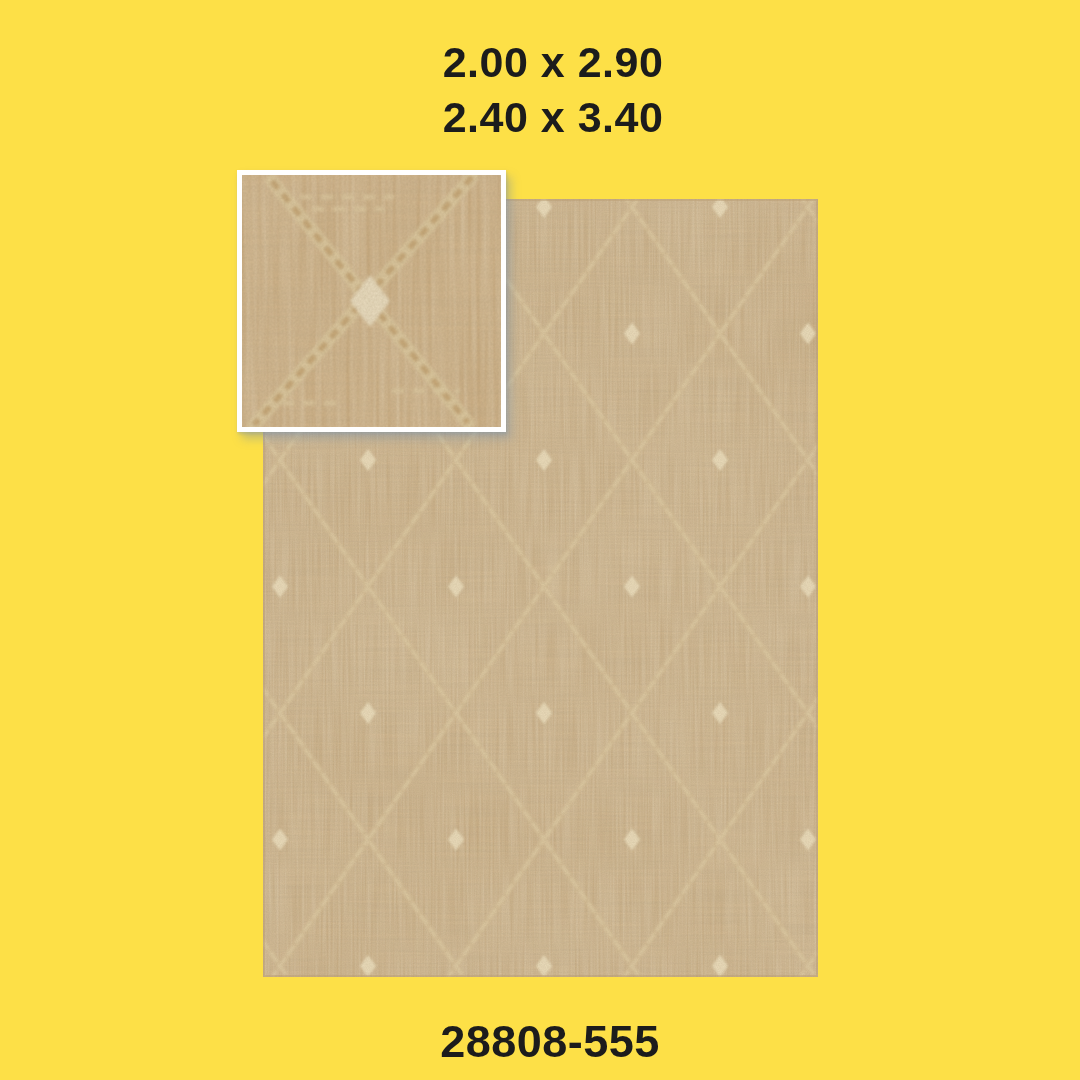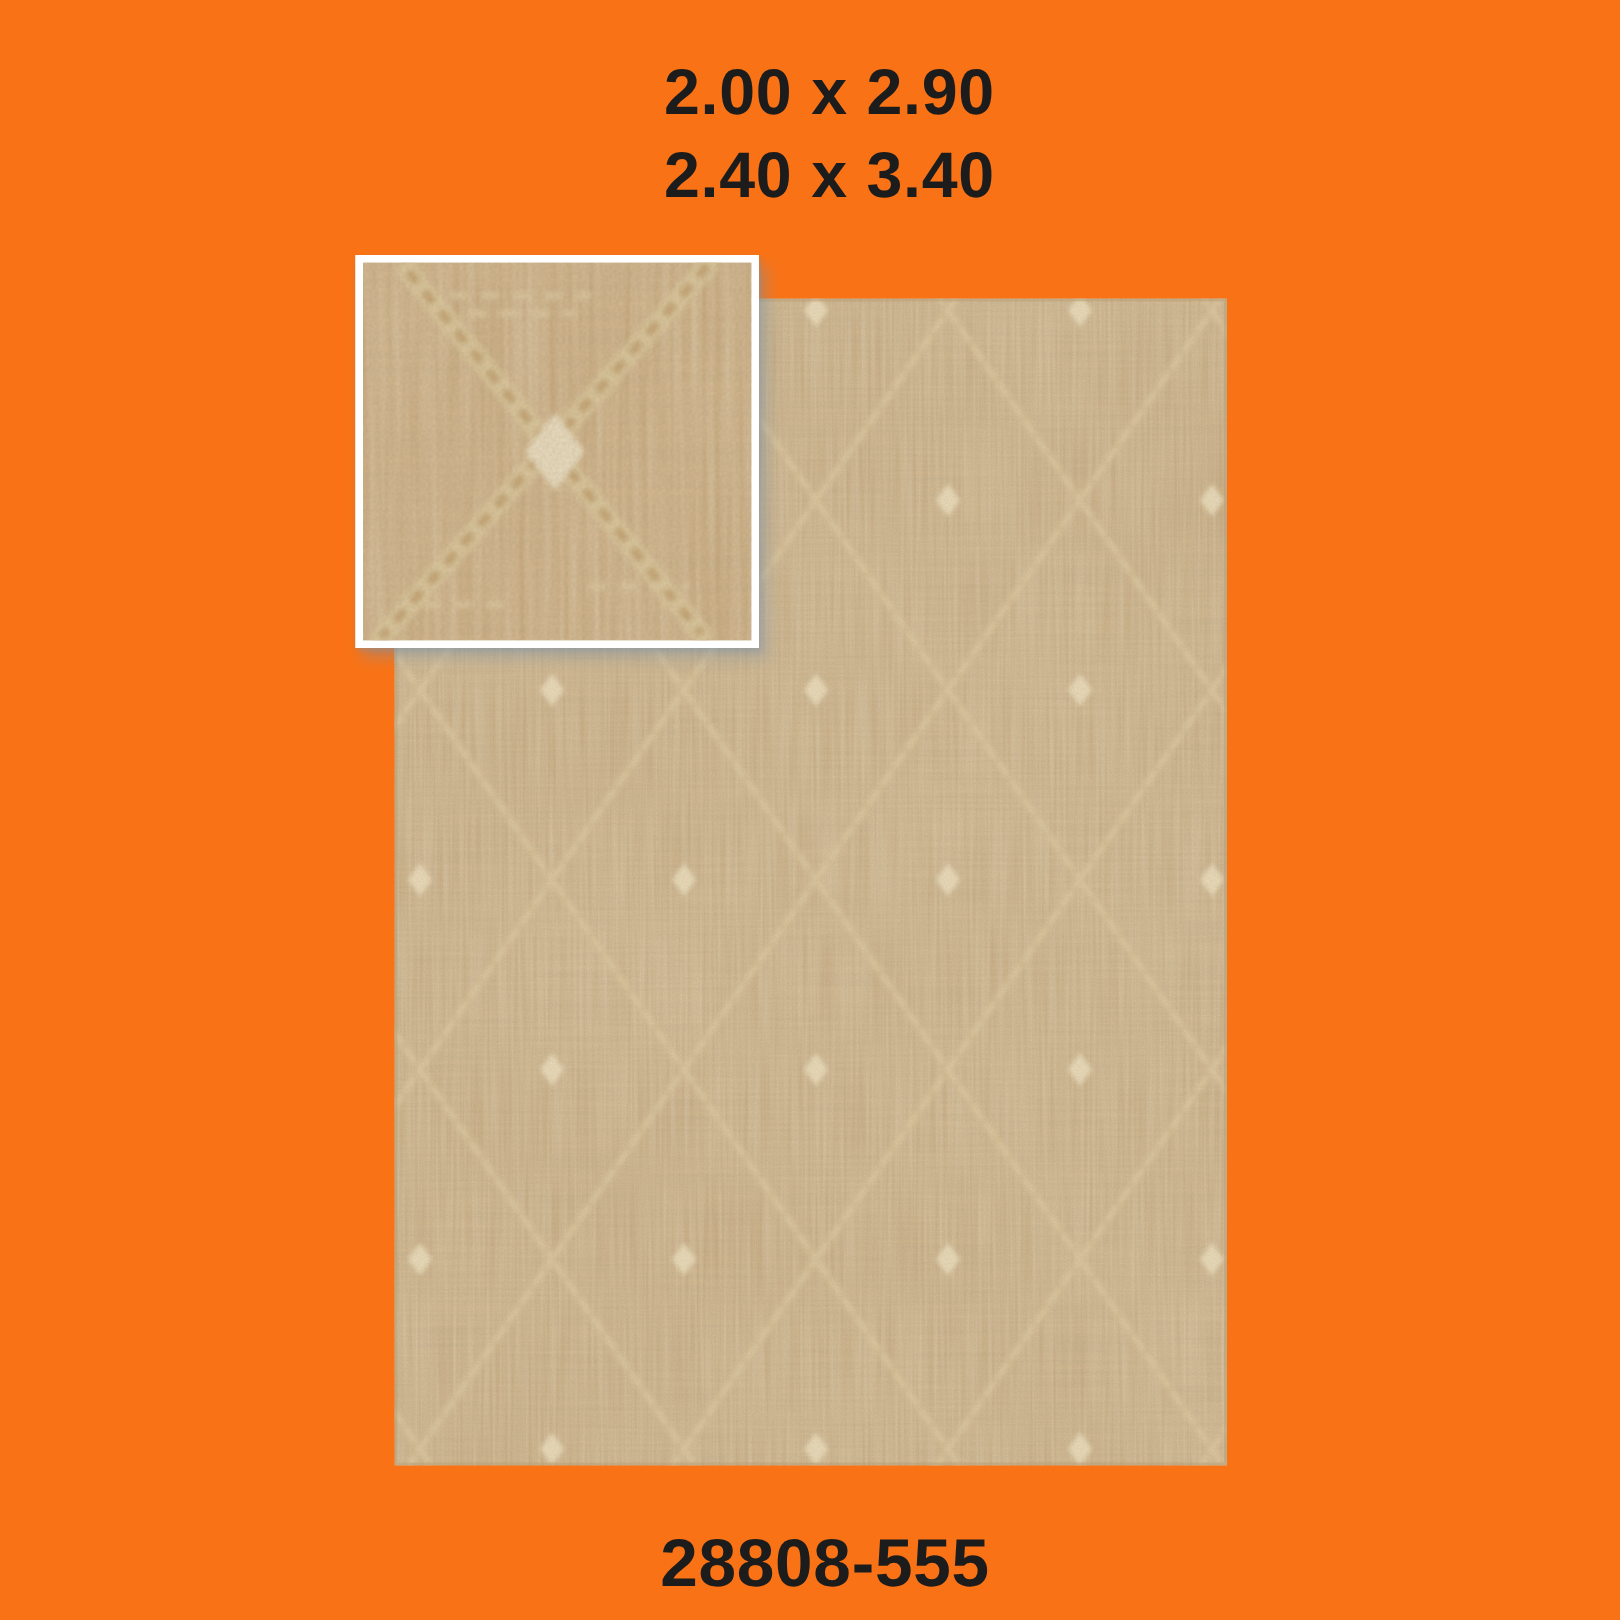"2.00 x 2.90" .canvas { background: #f97316 -> #fde047 }
